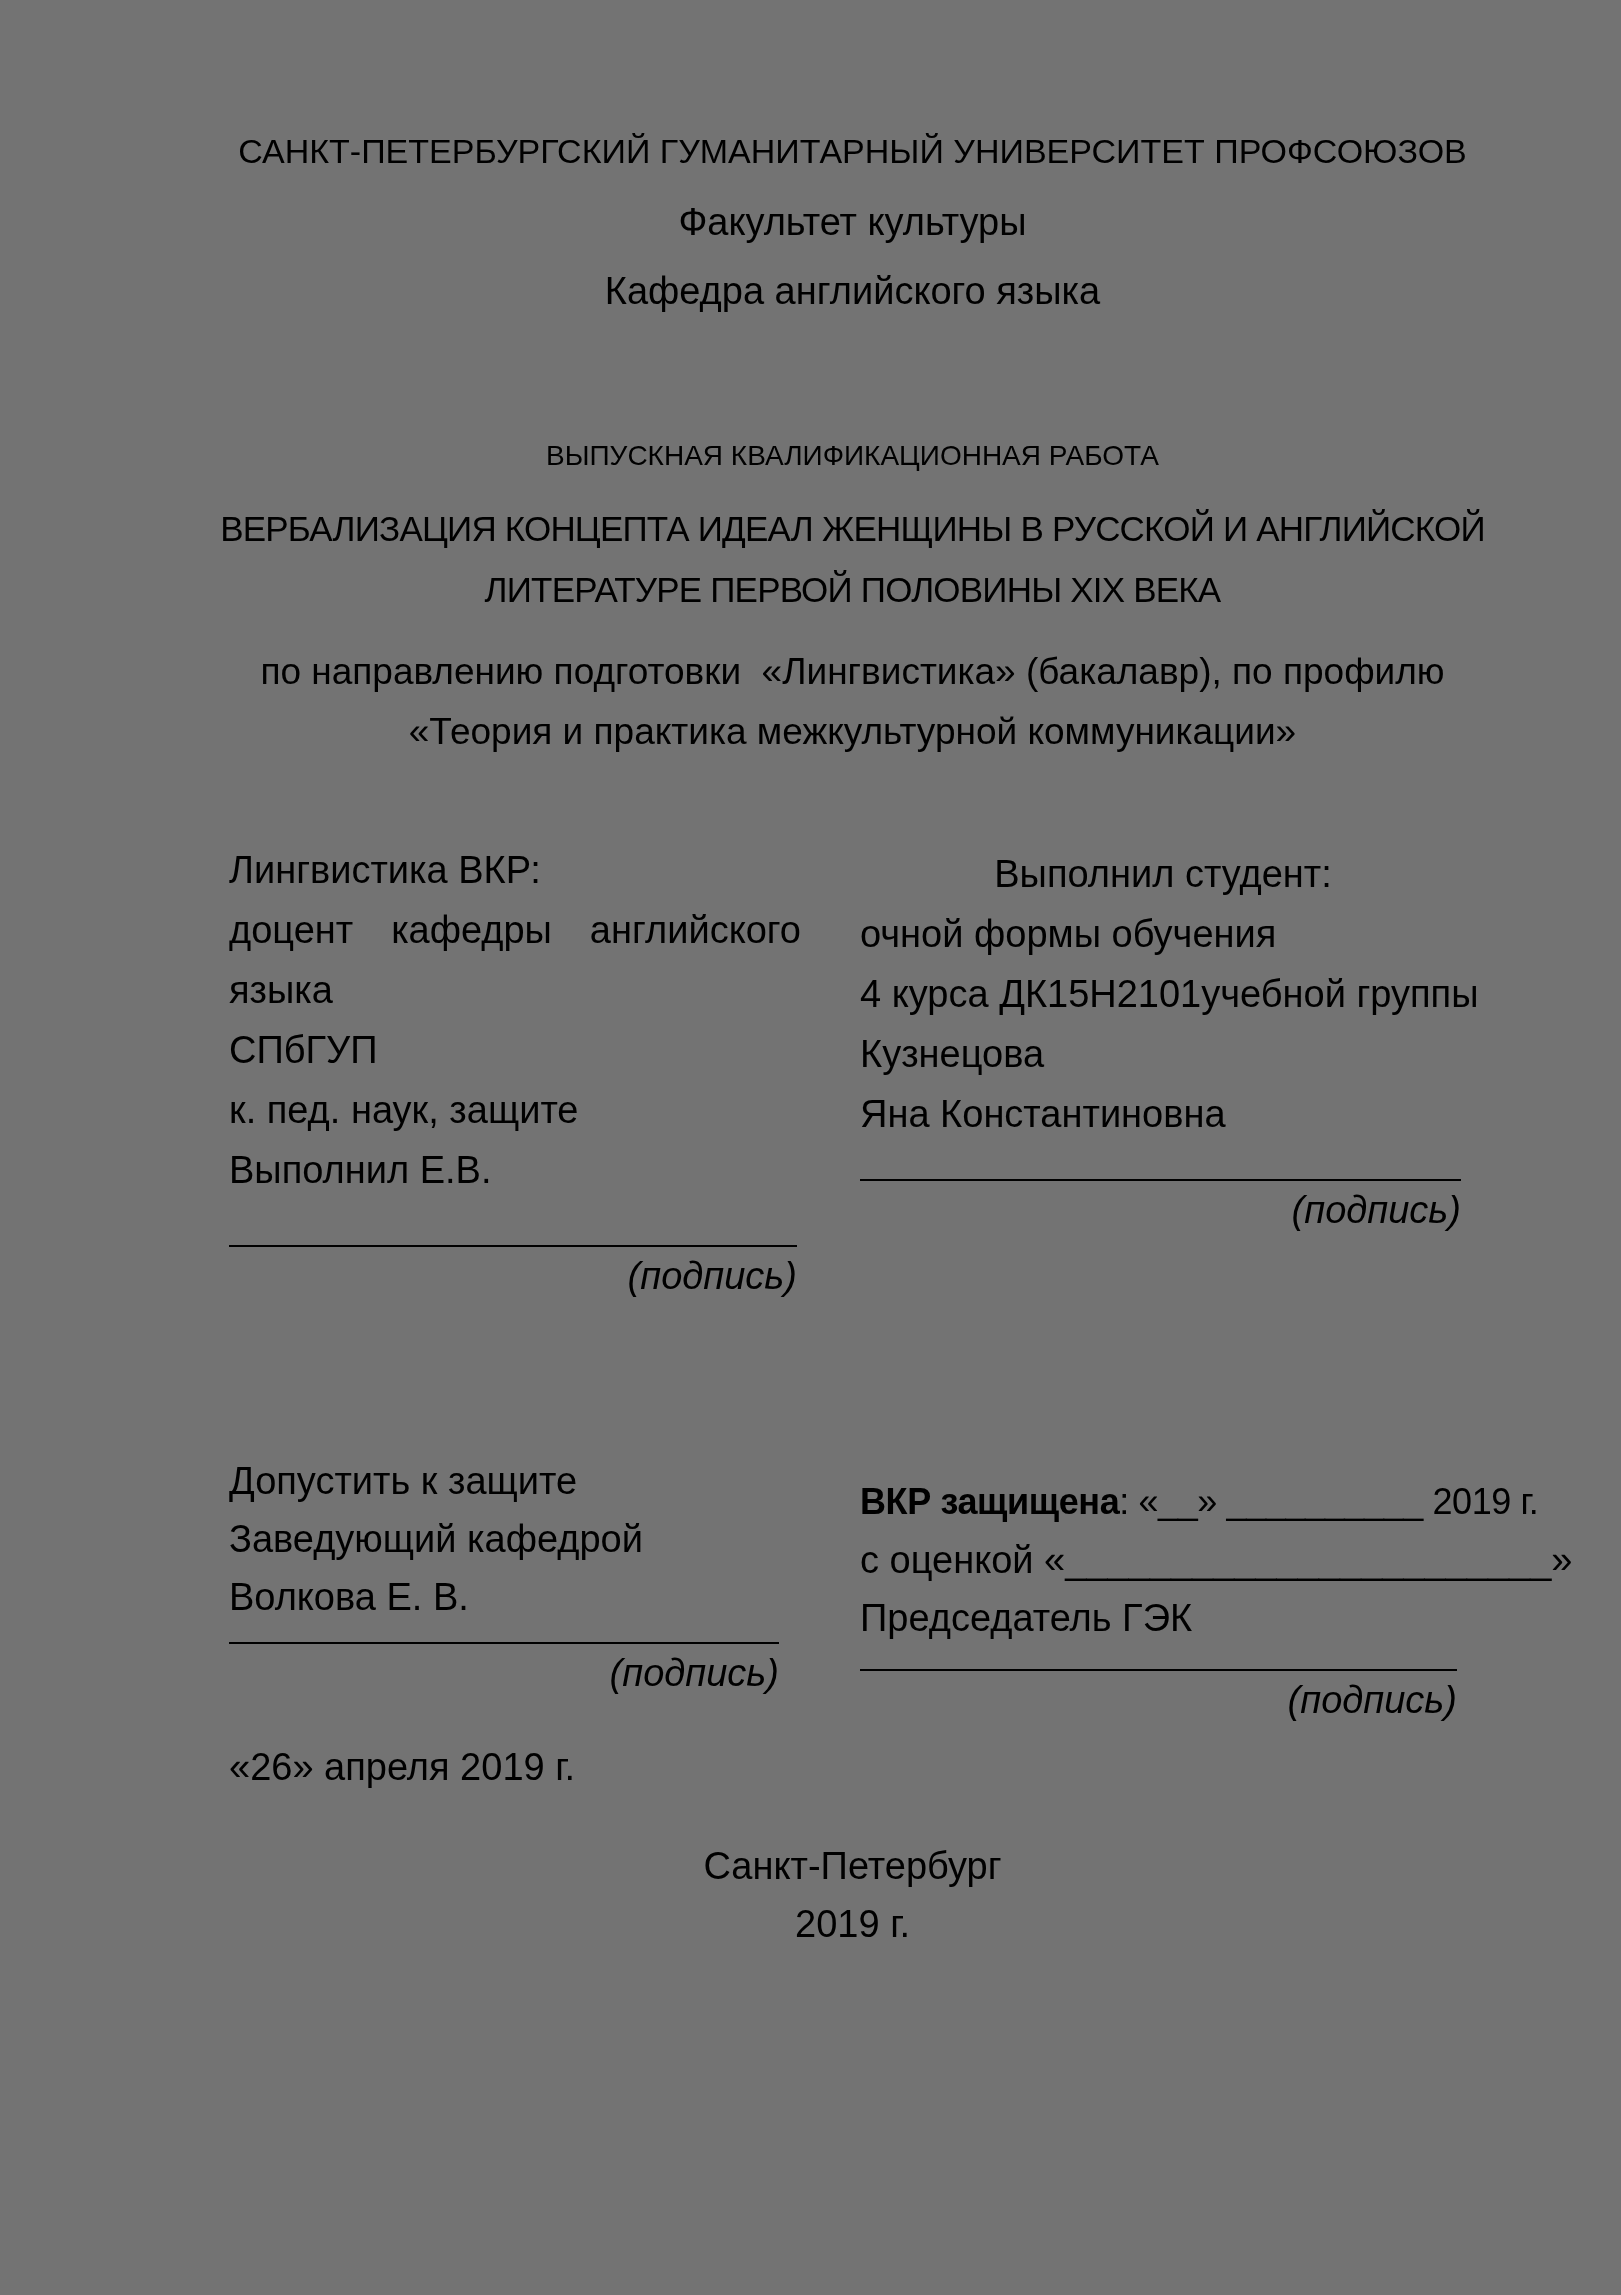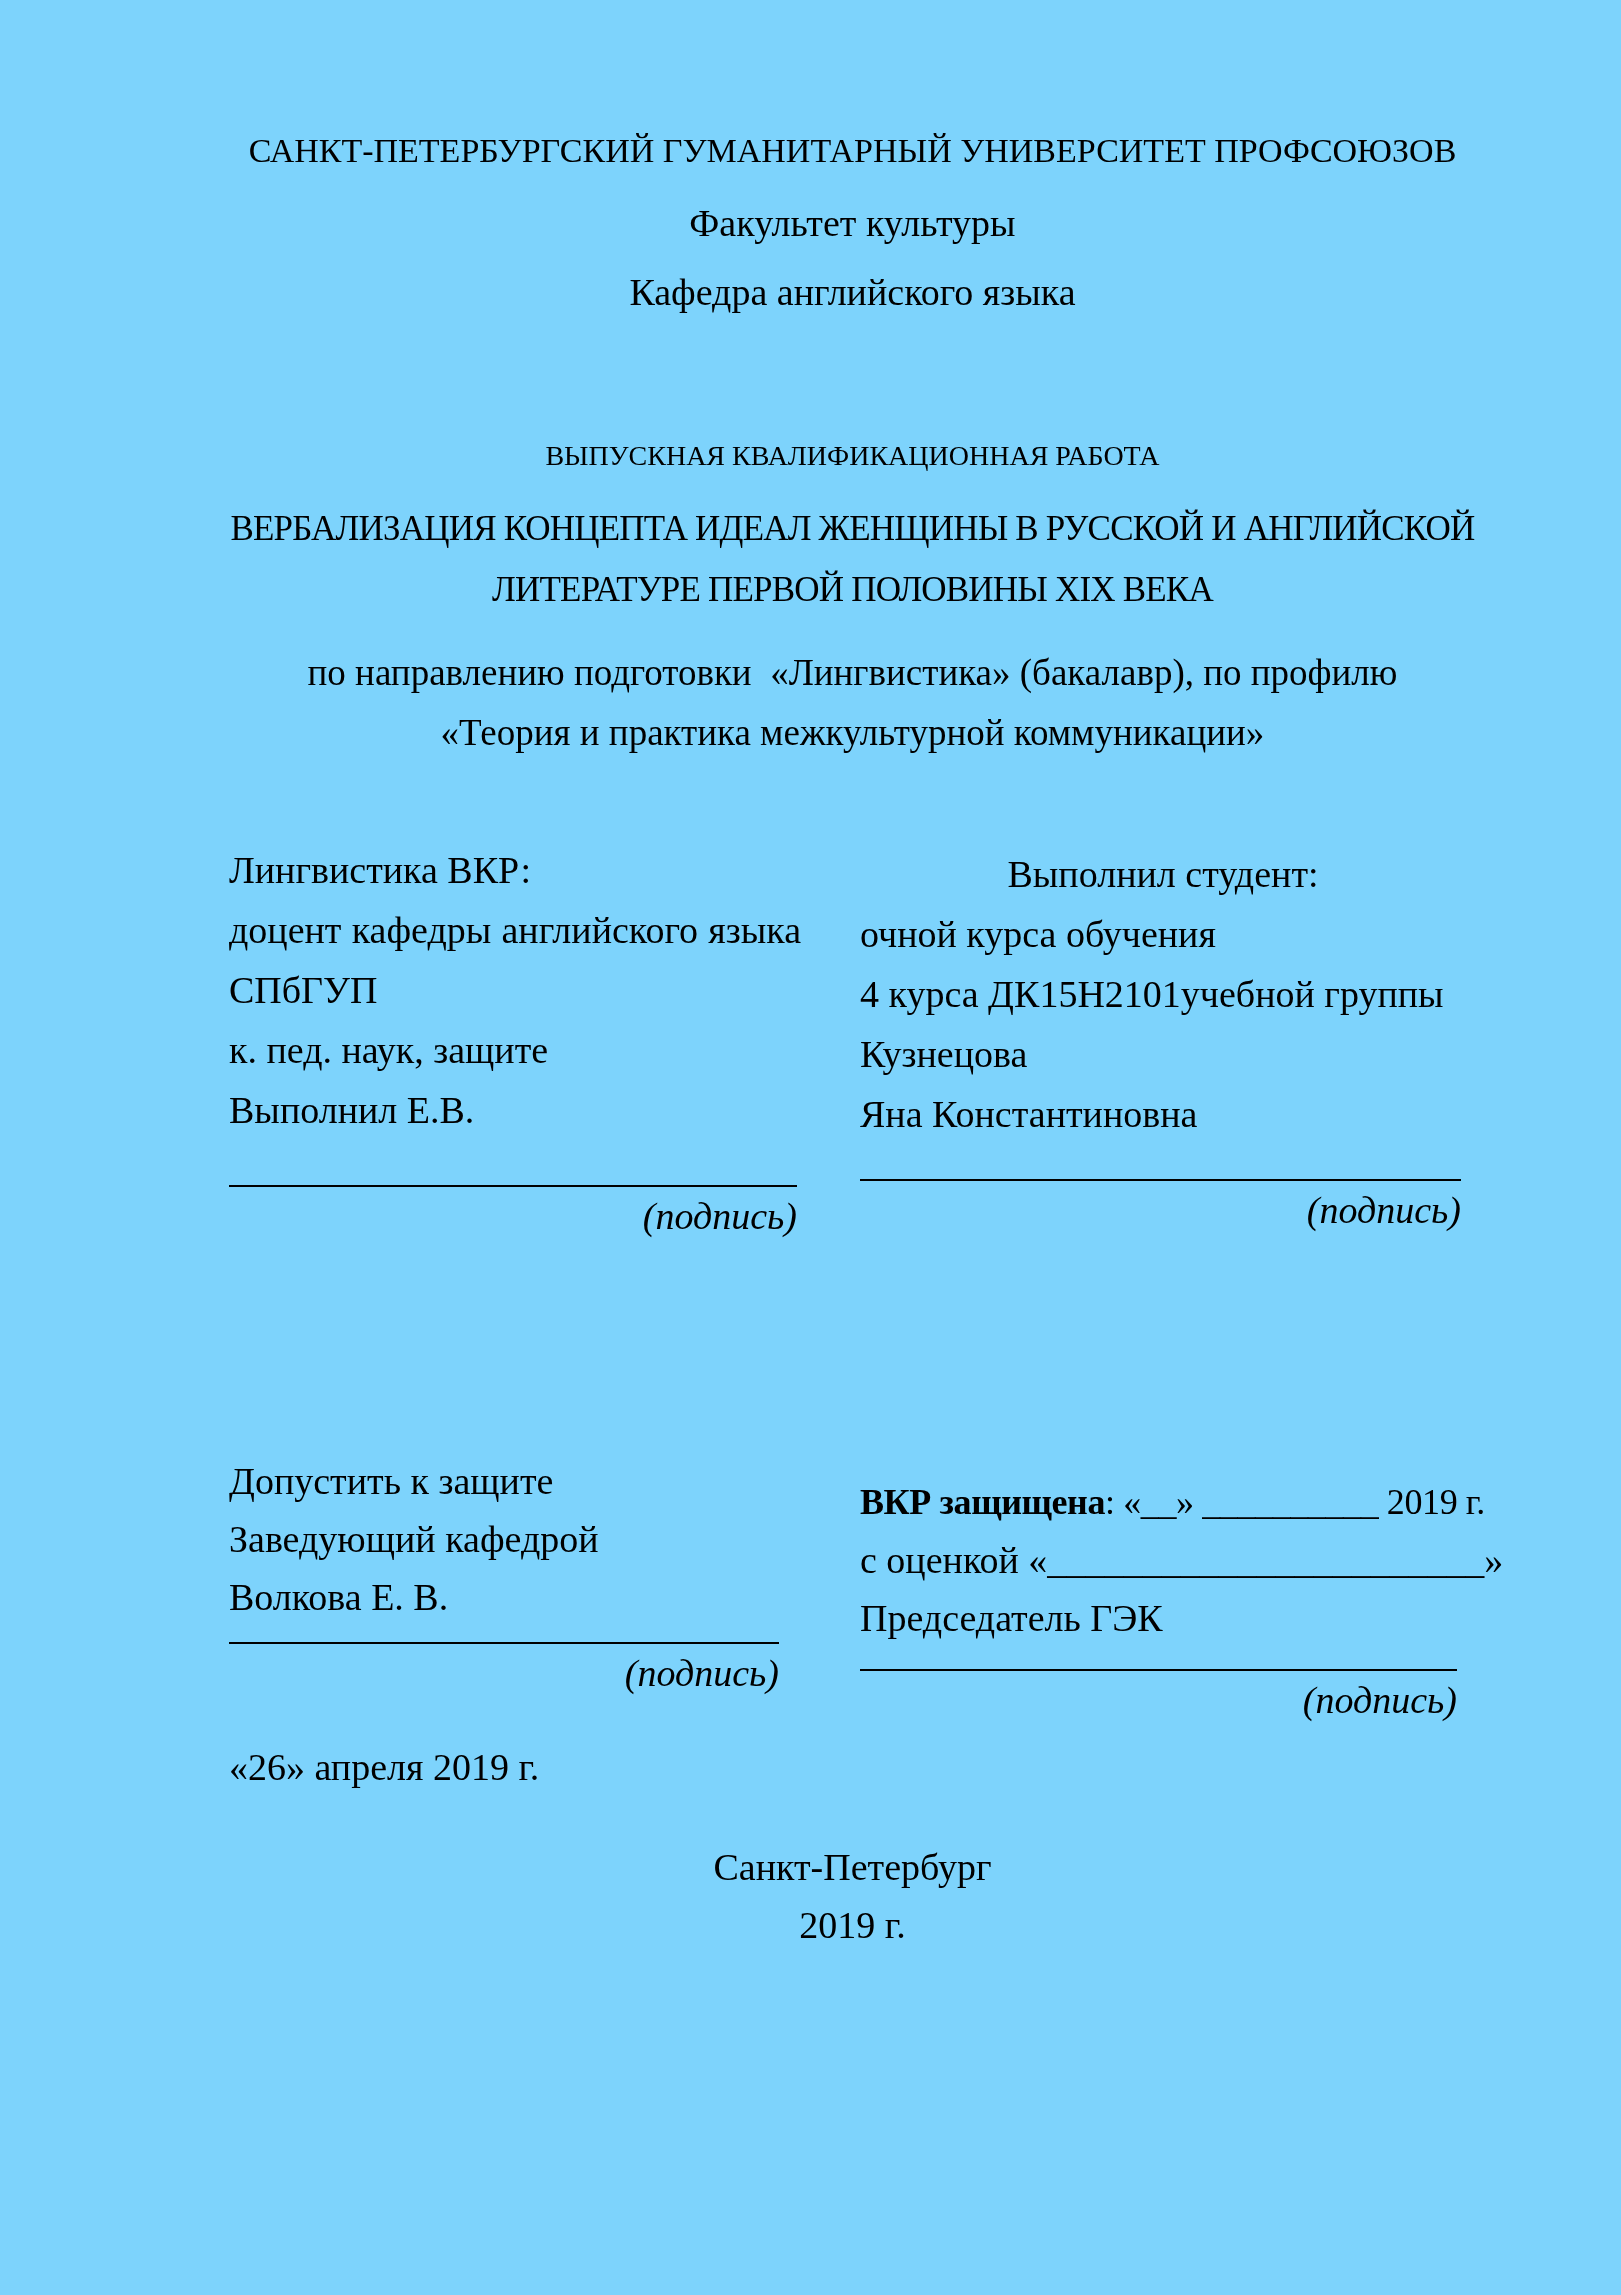"САНКТ-ПЕТЕРБУРГСКИЙ ГУМАНИТАРНЫЙ" .page { background: #7dd3fc -> #737373; font-family: Liberation Serif, serif -> Liberation Sans, sans-serif }
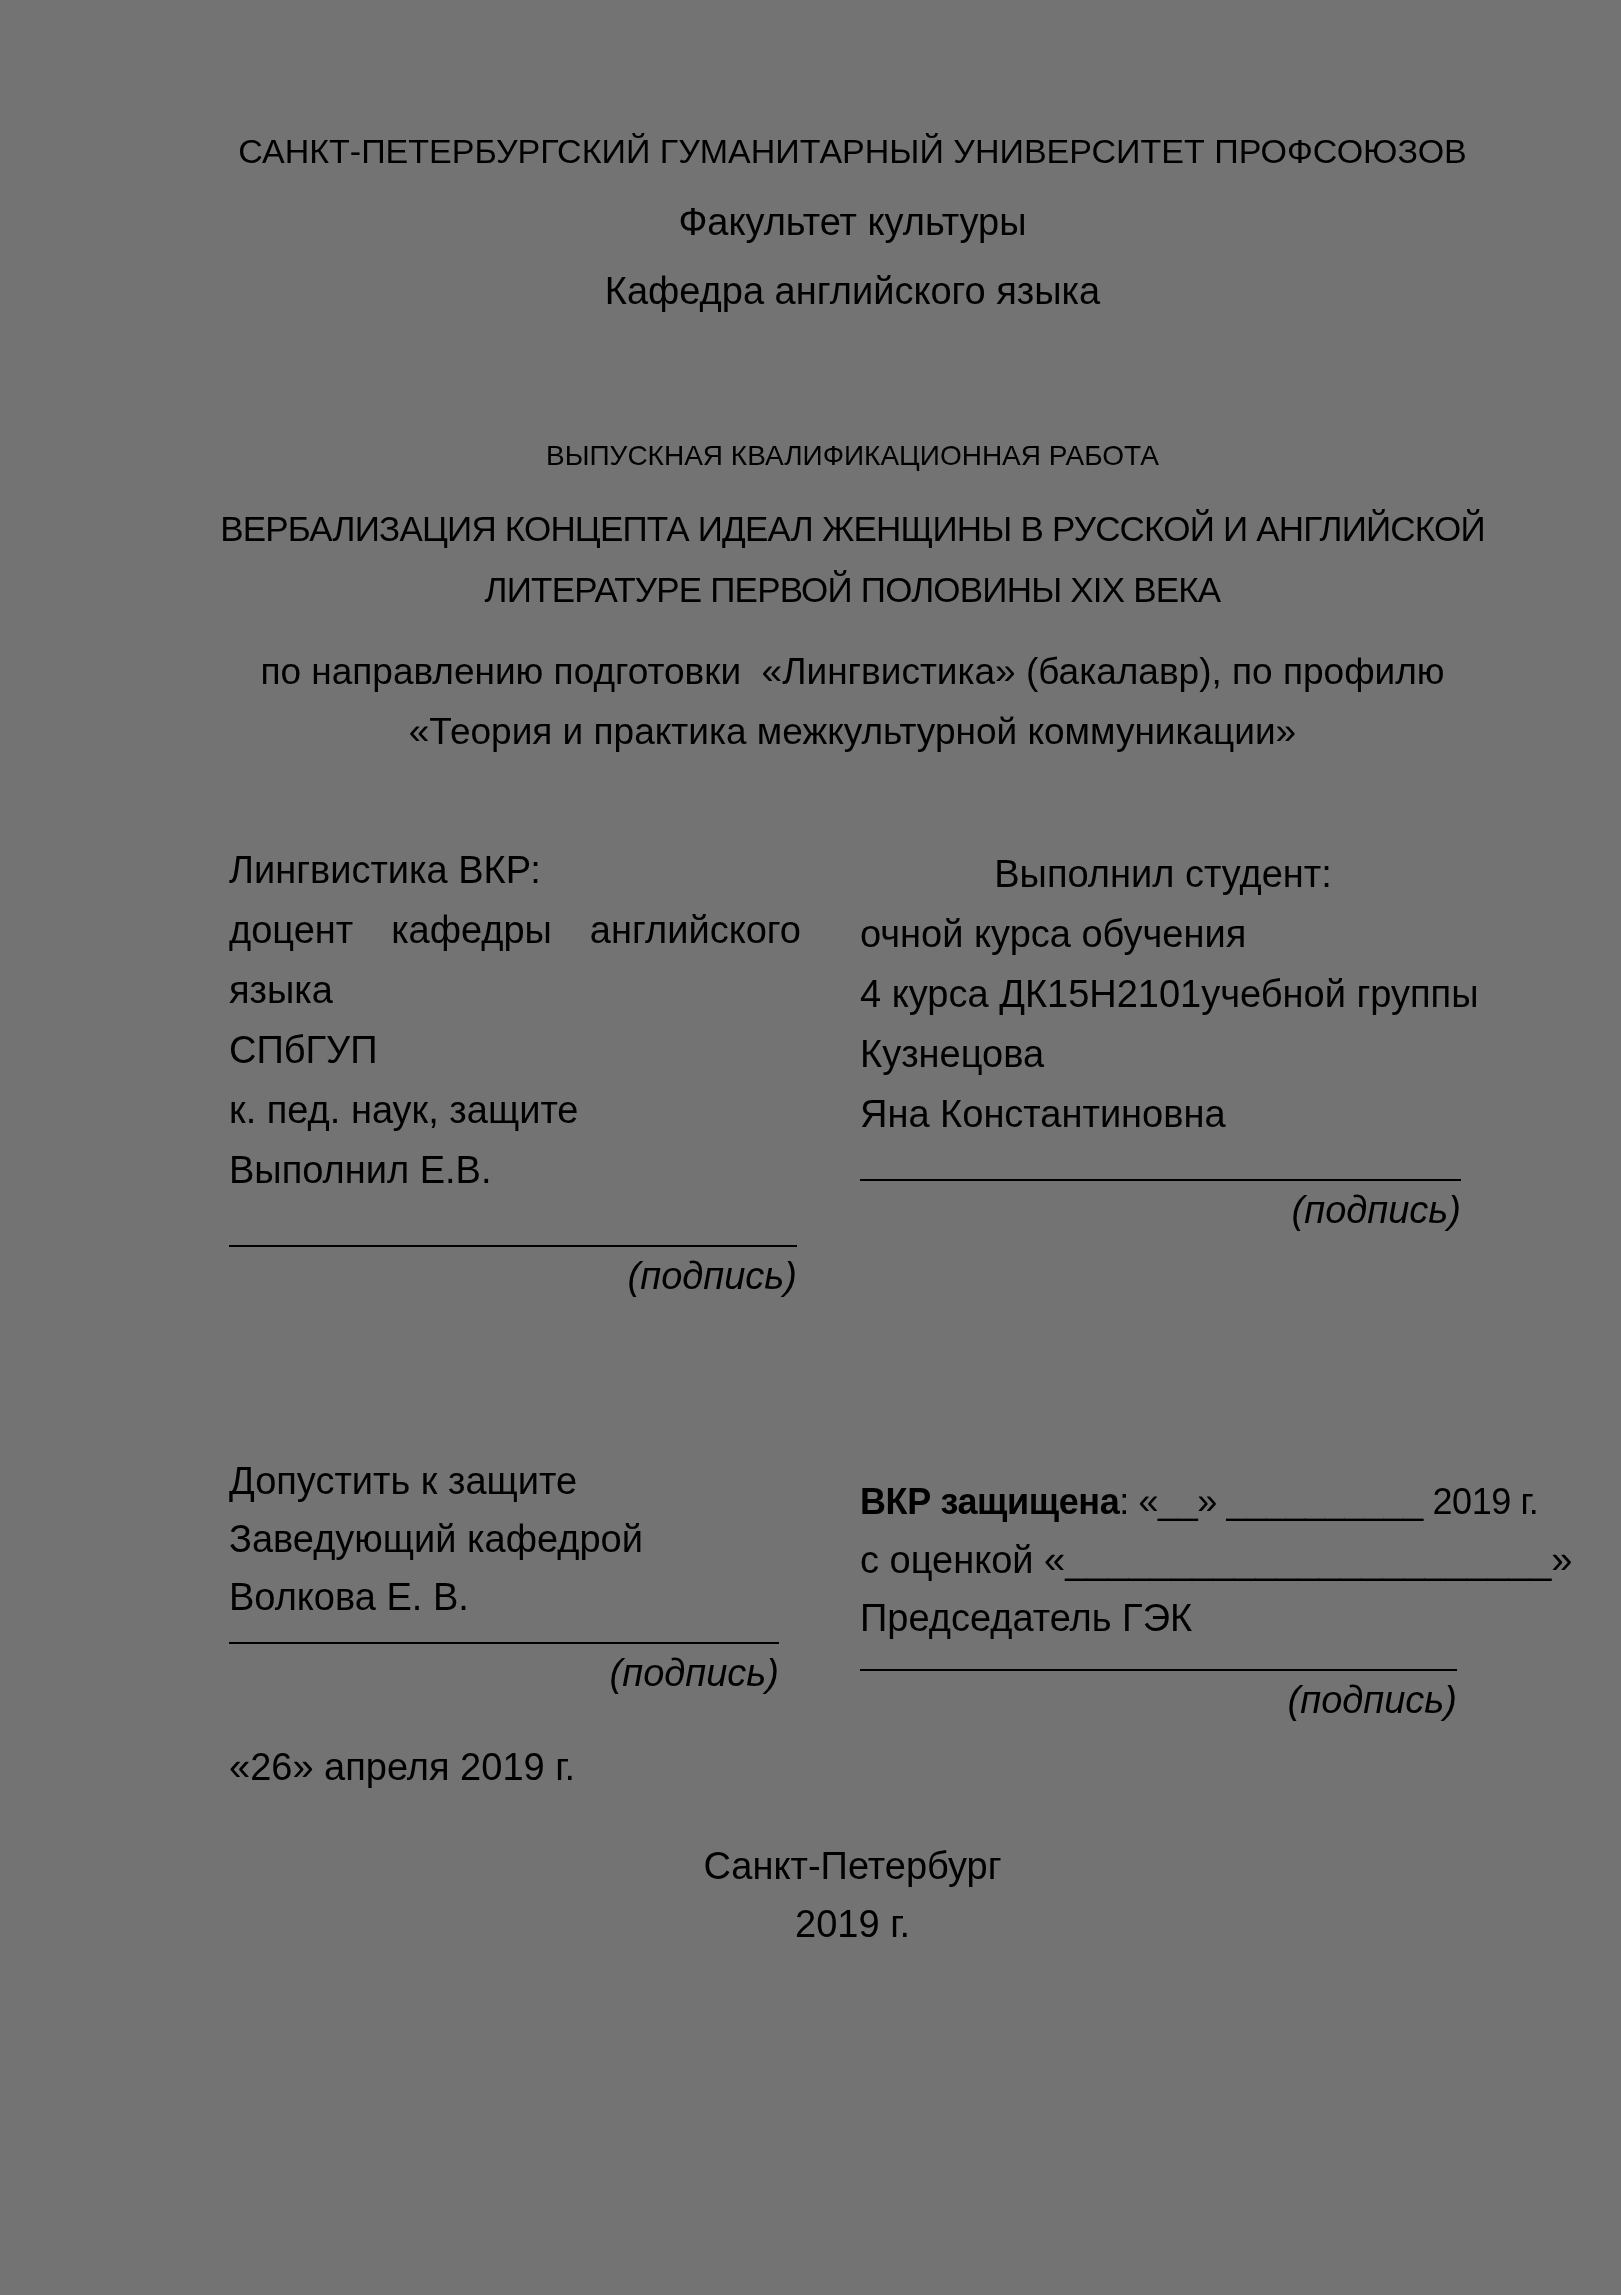"очной курса обучения" div.ln { text: курса -> формы }
